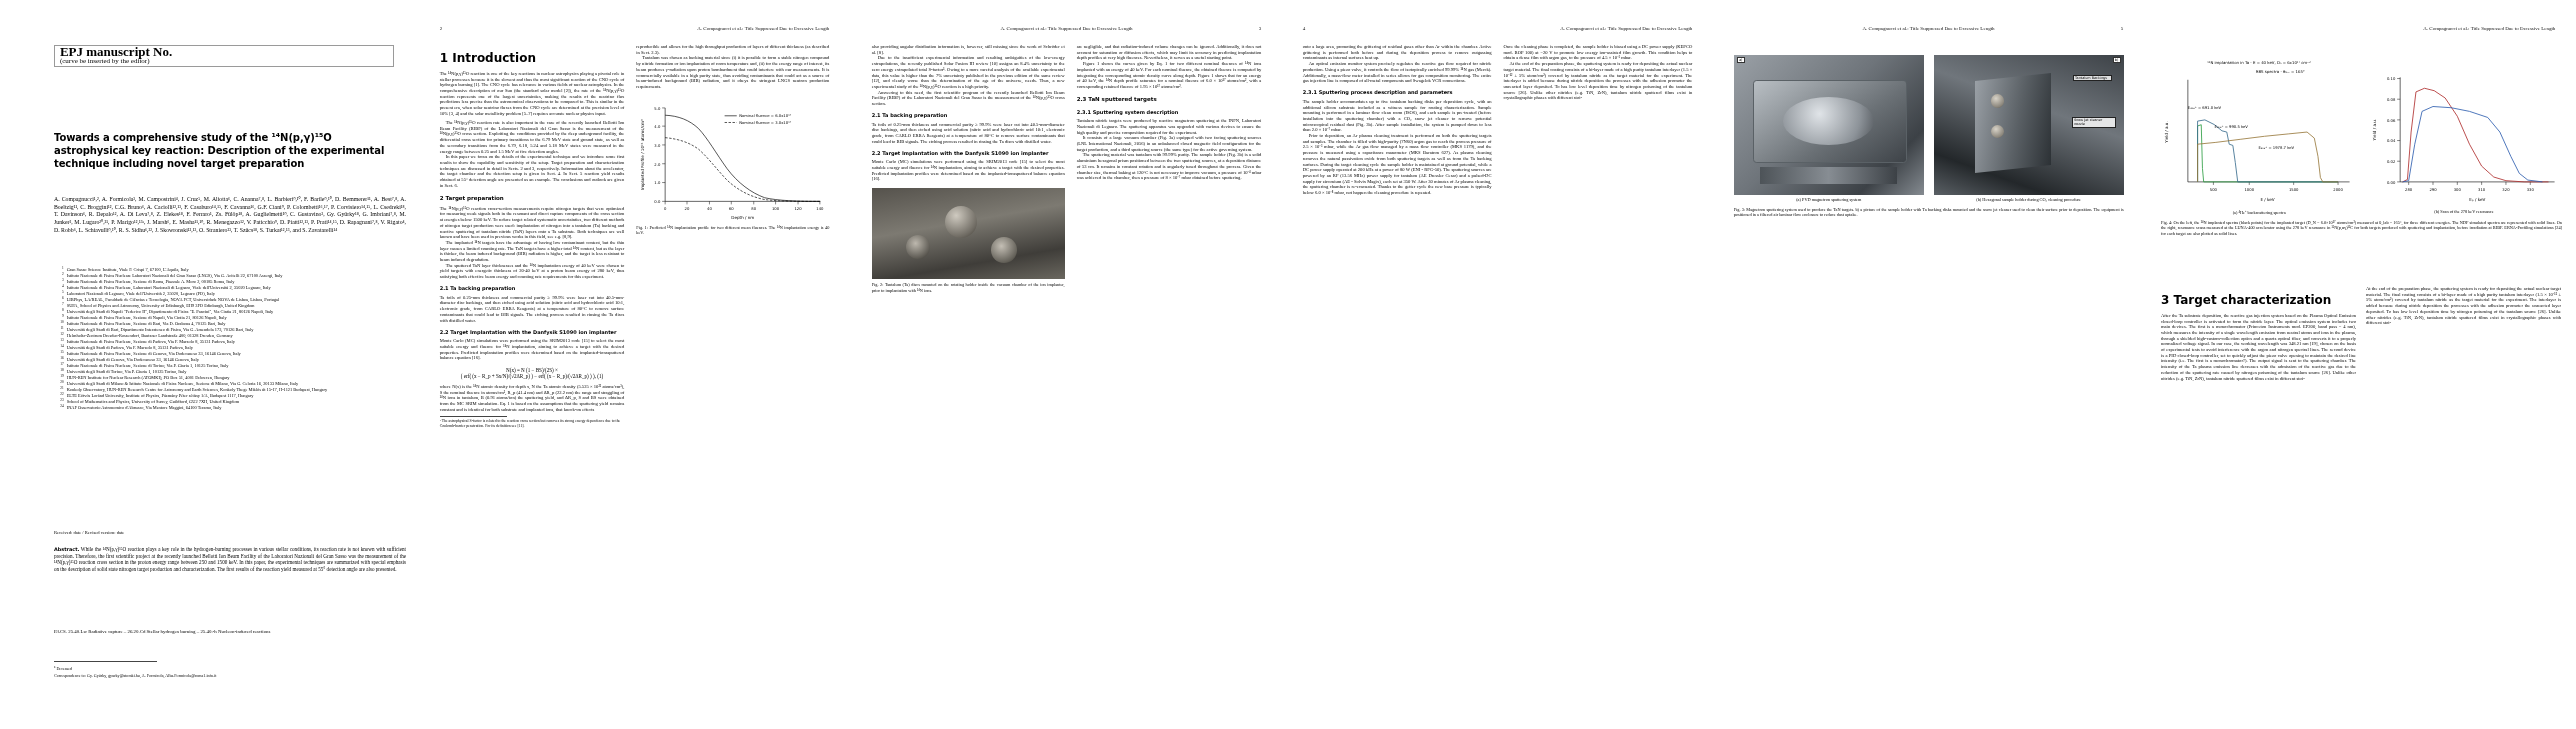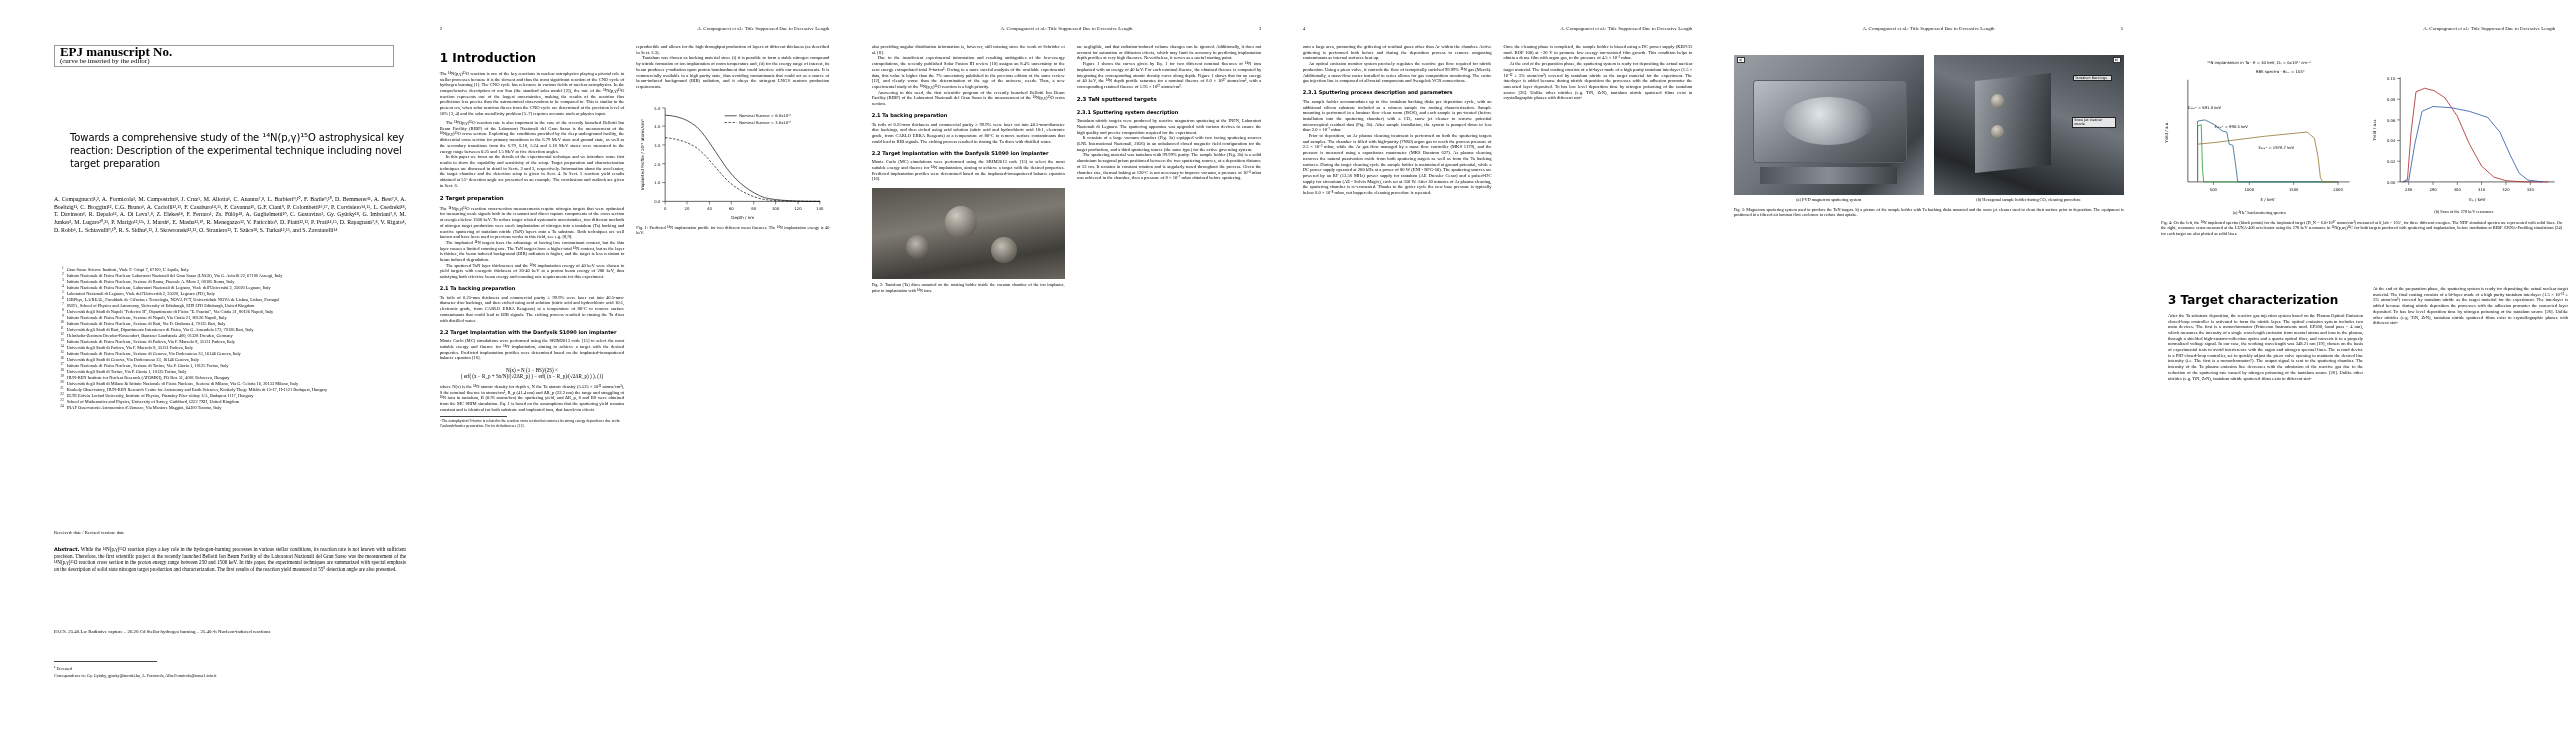"Towards a comprehensive study of" .ptitle { font-weight: normal -> bold; margin-left: 16px -> none }
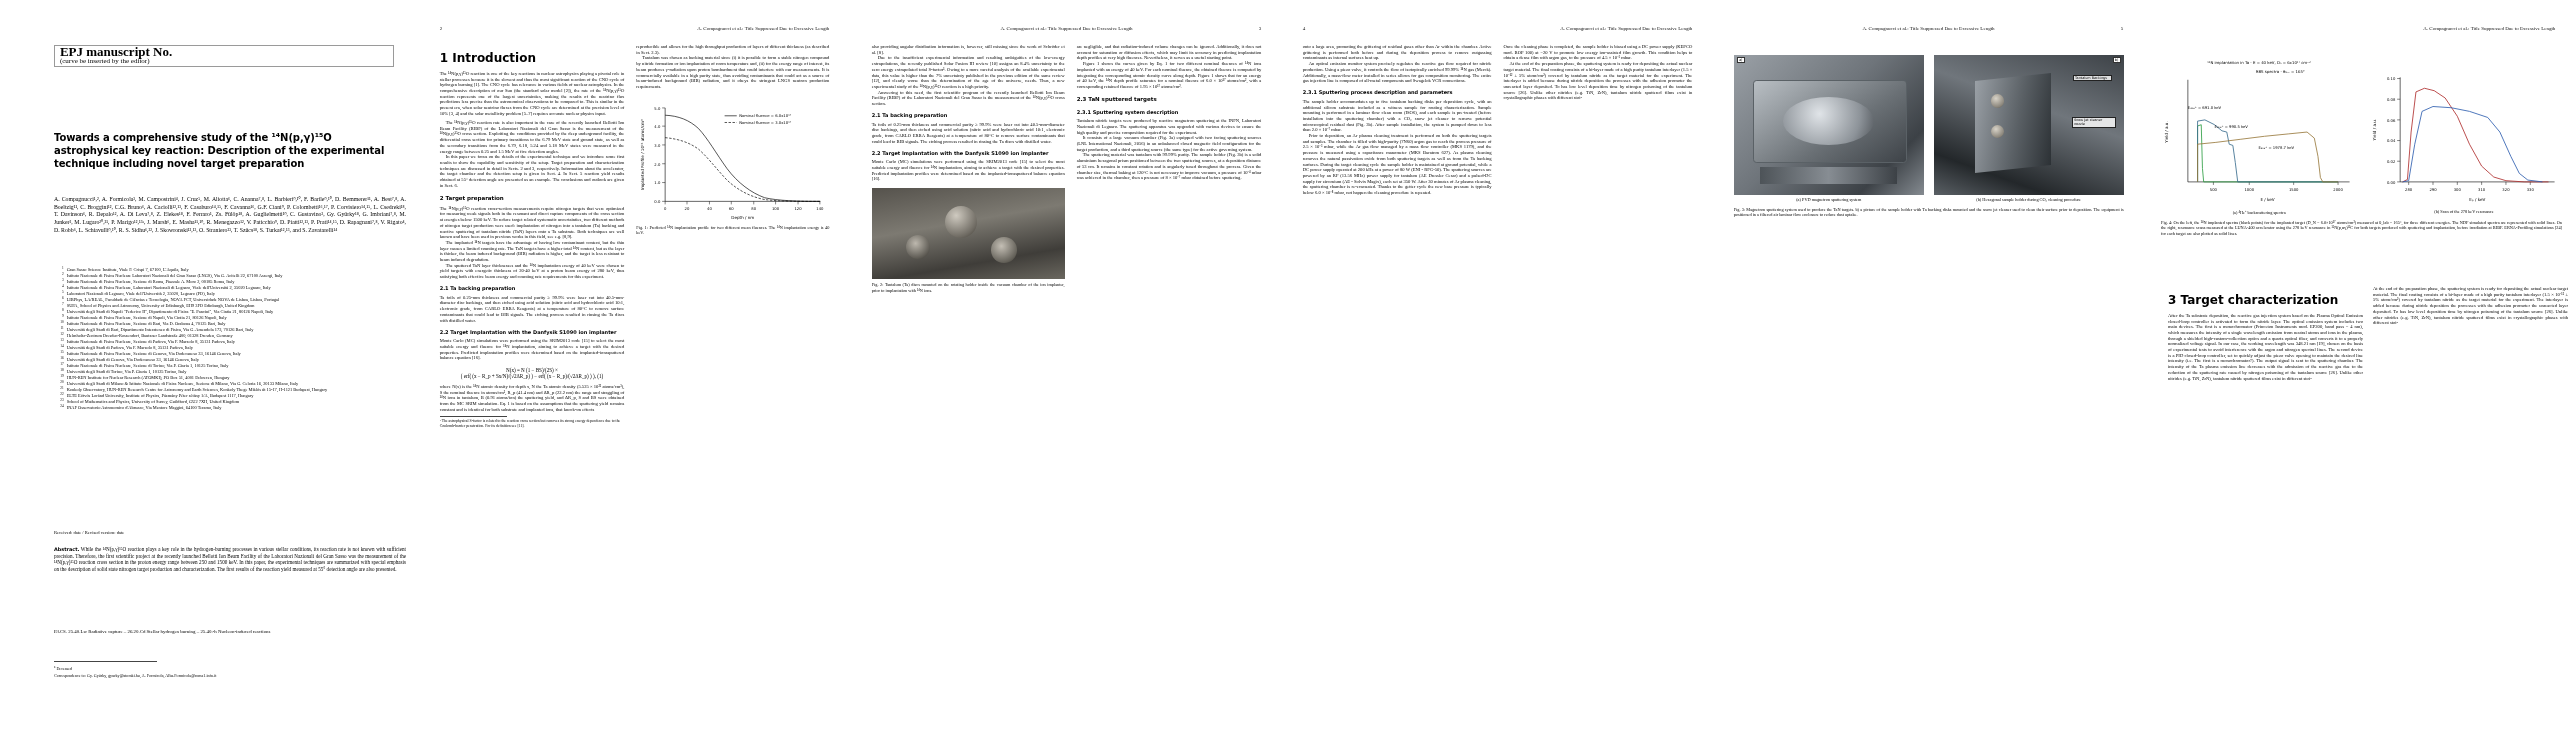"3 Target characterization" div { left: 23px -> 16px }
